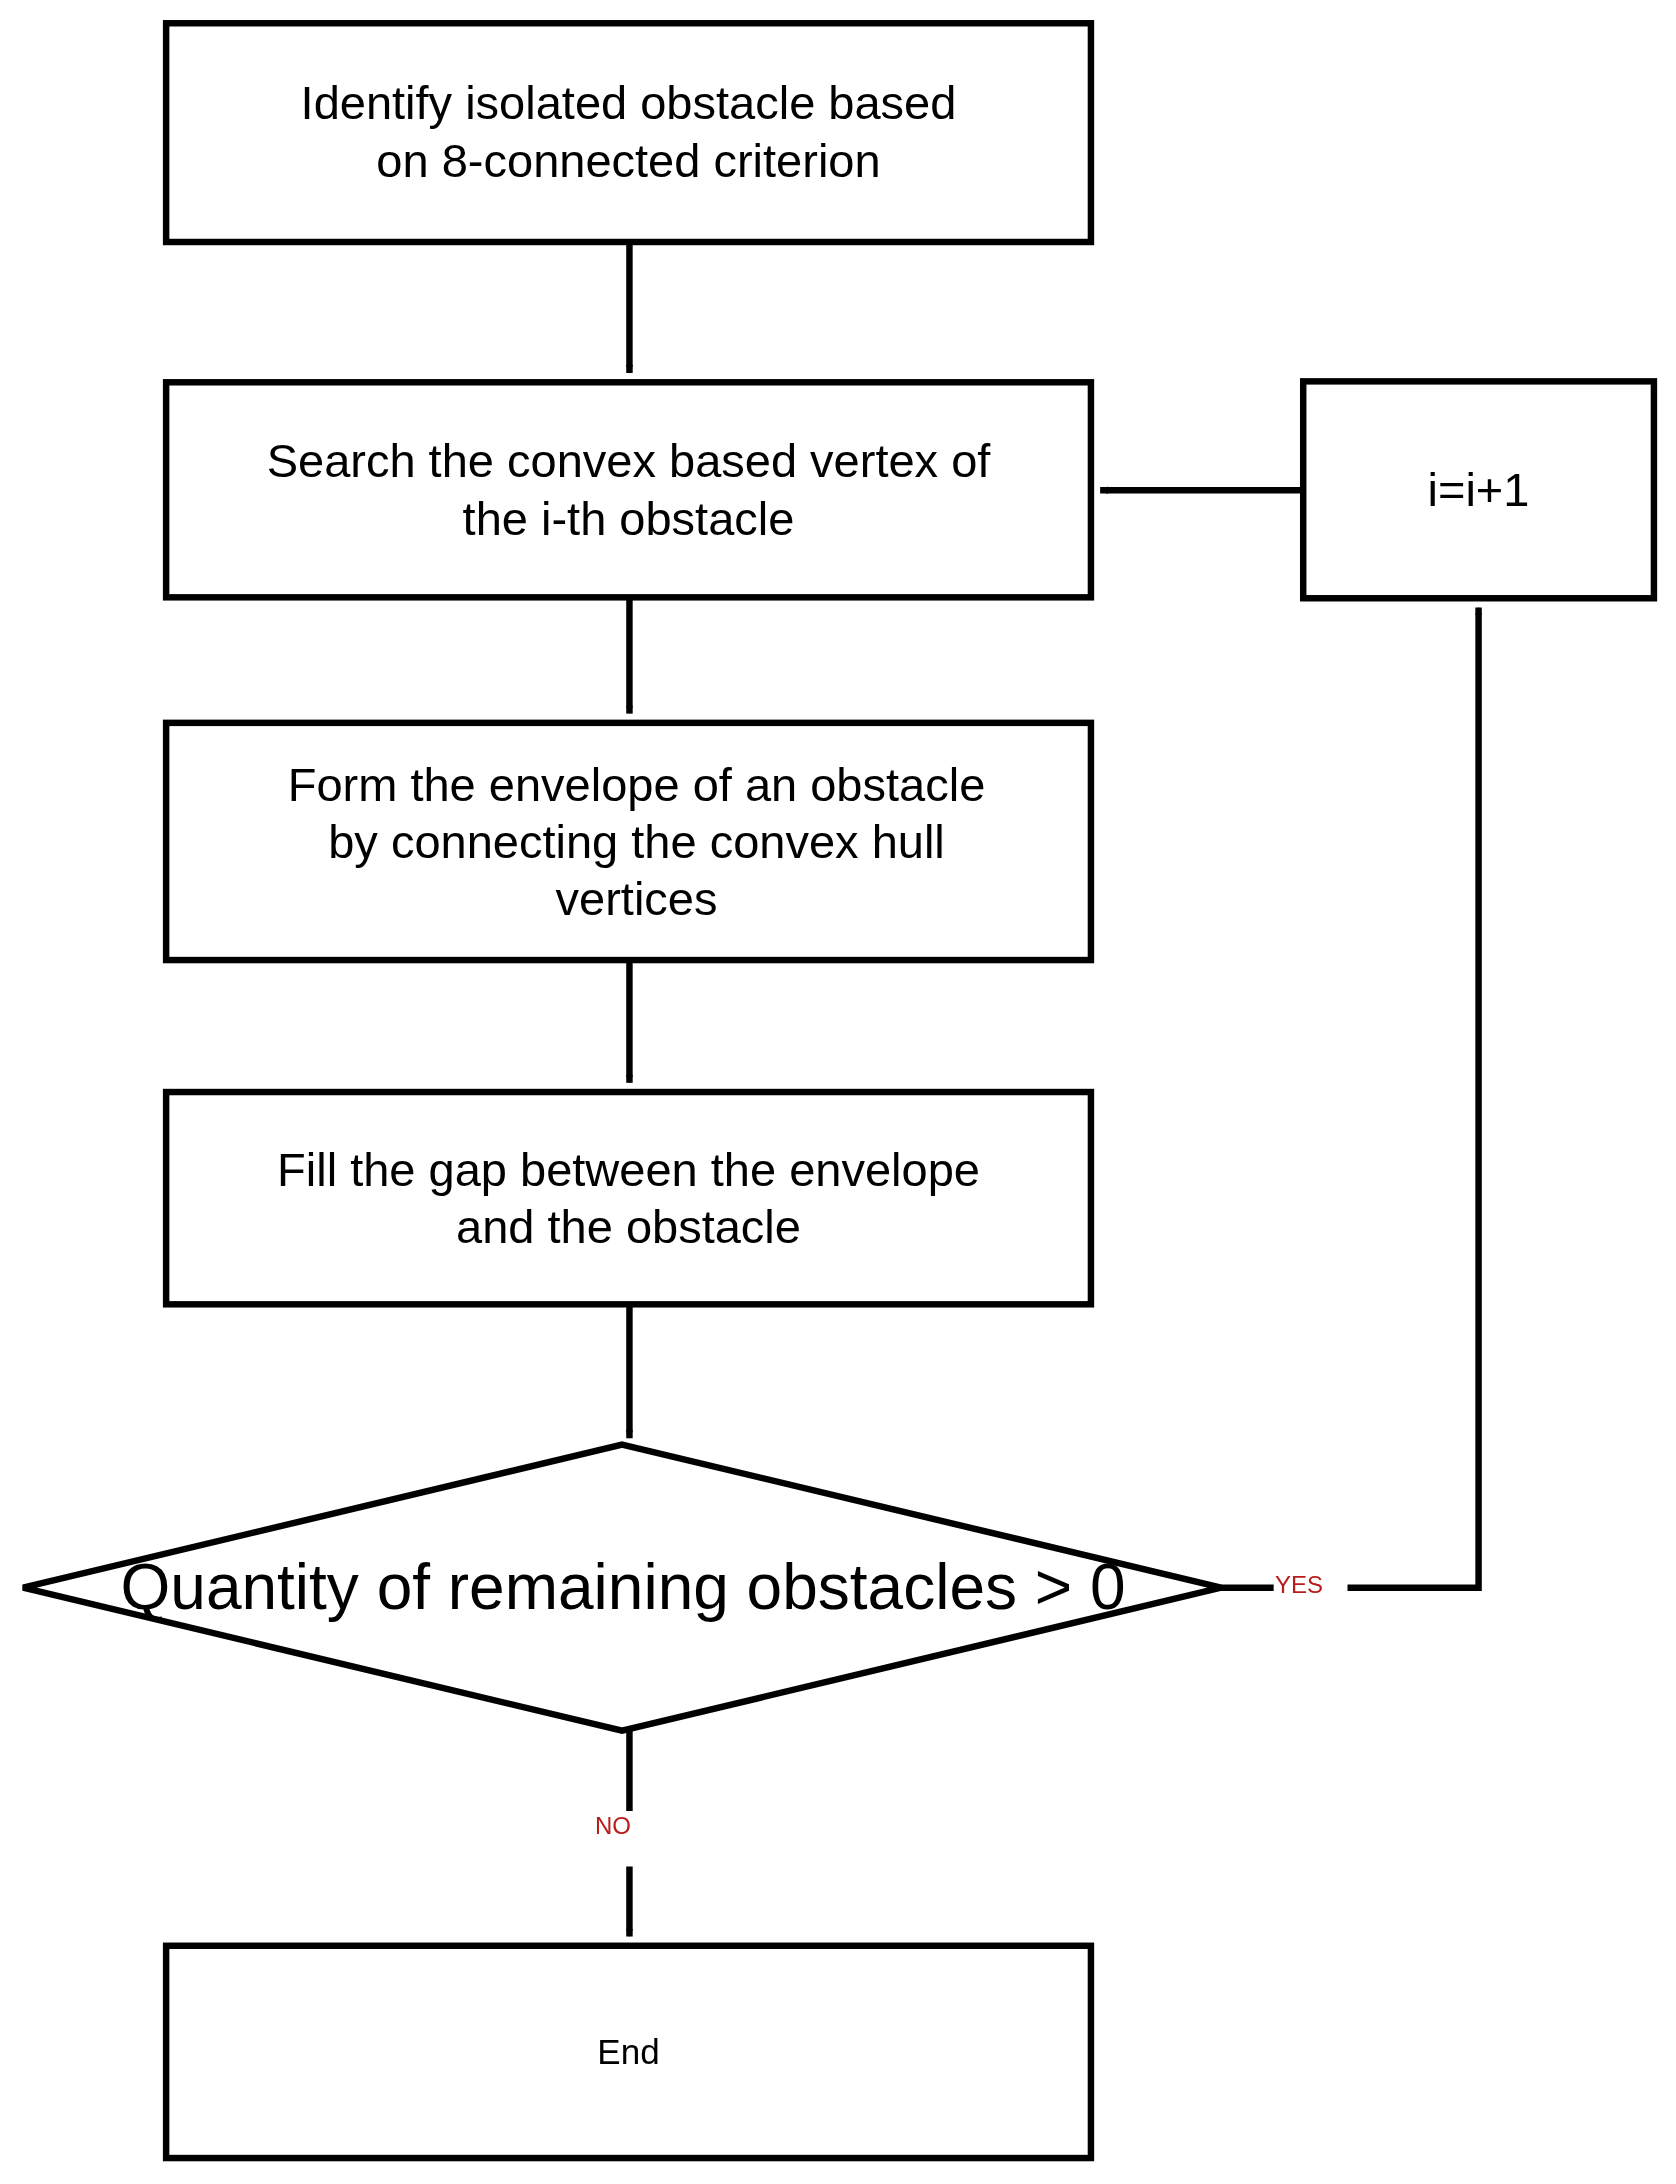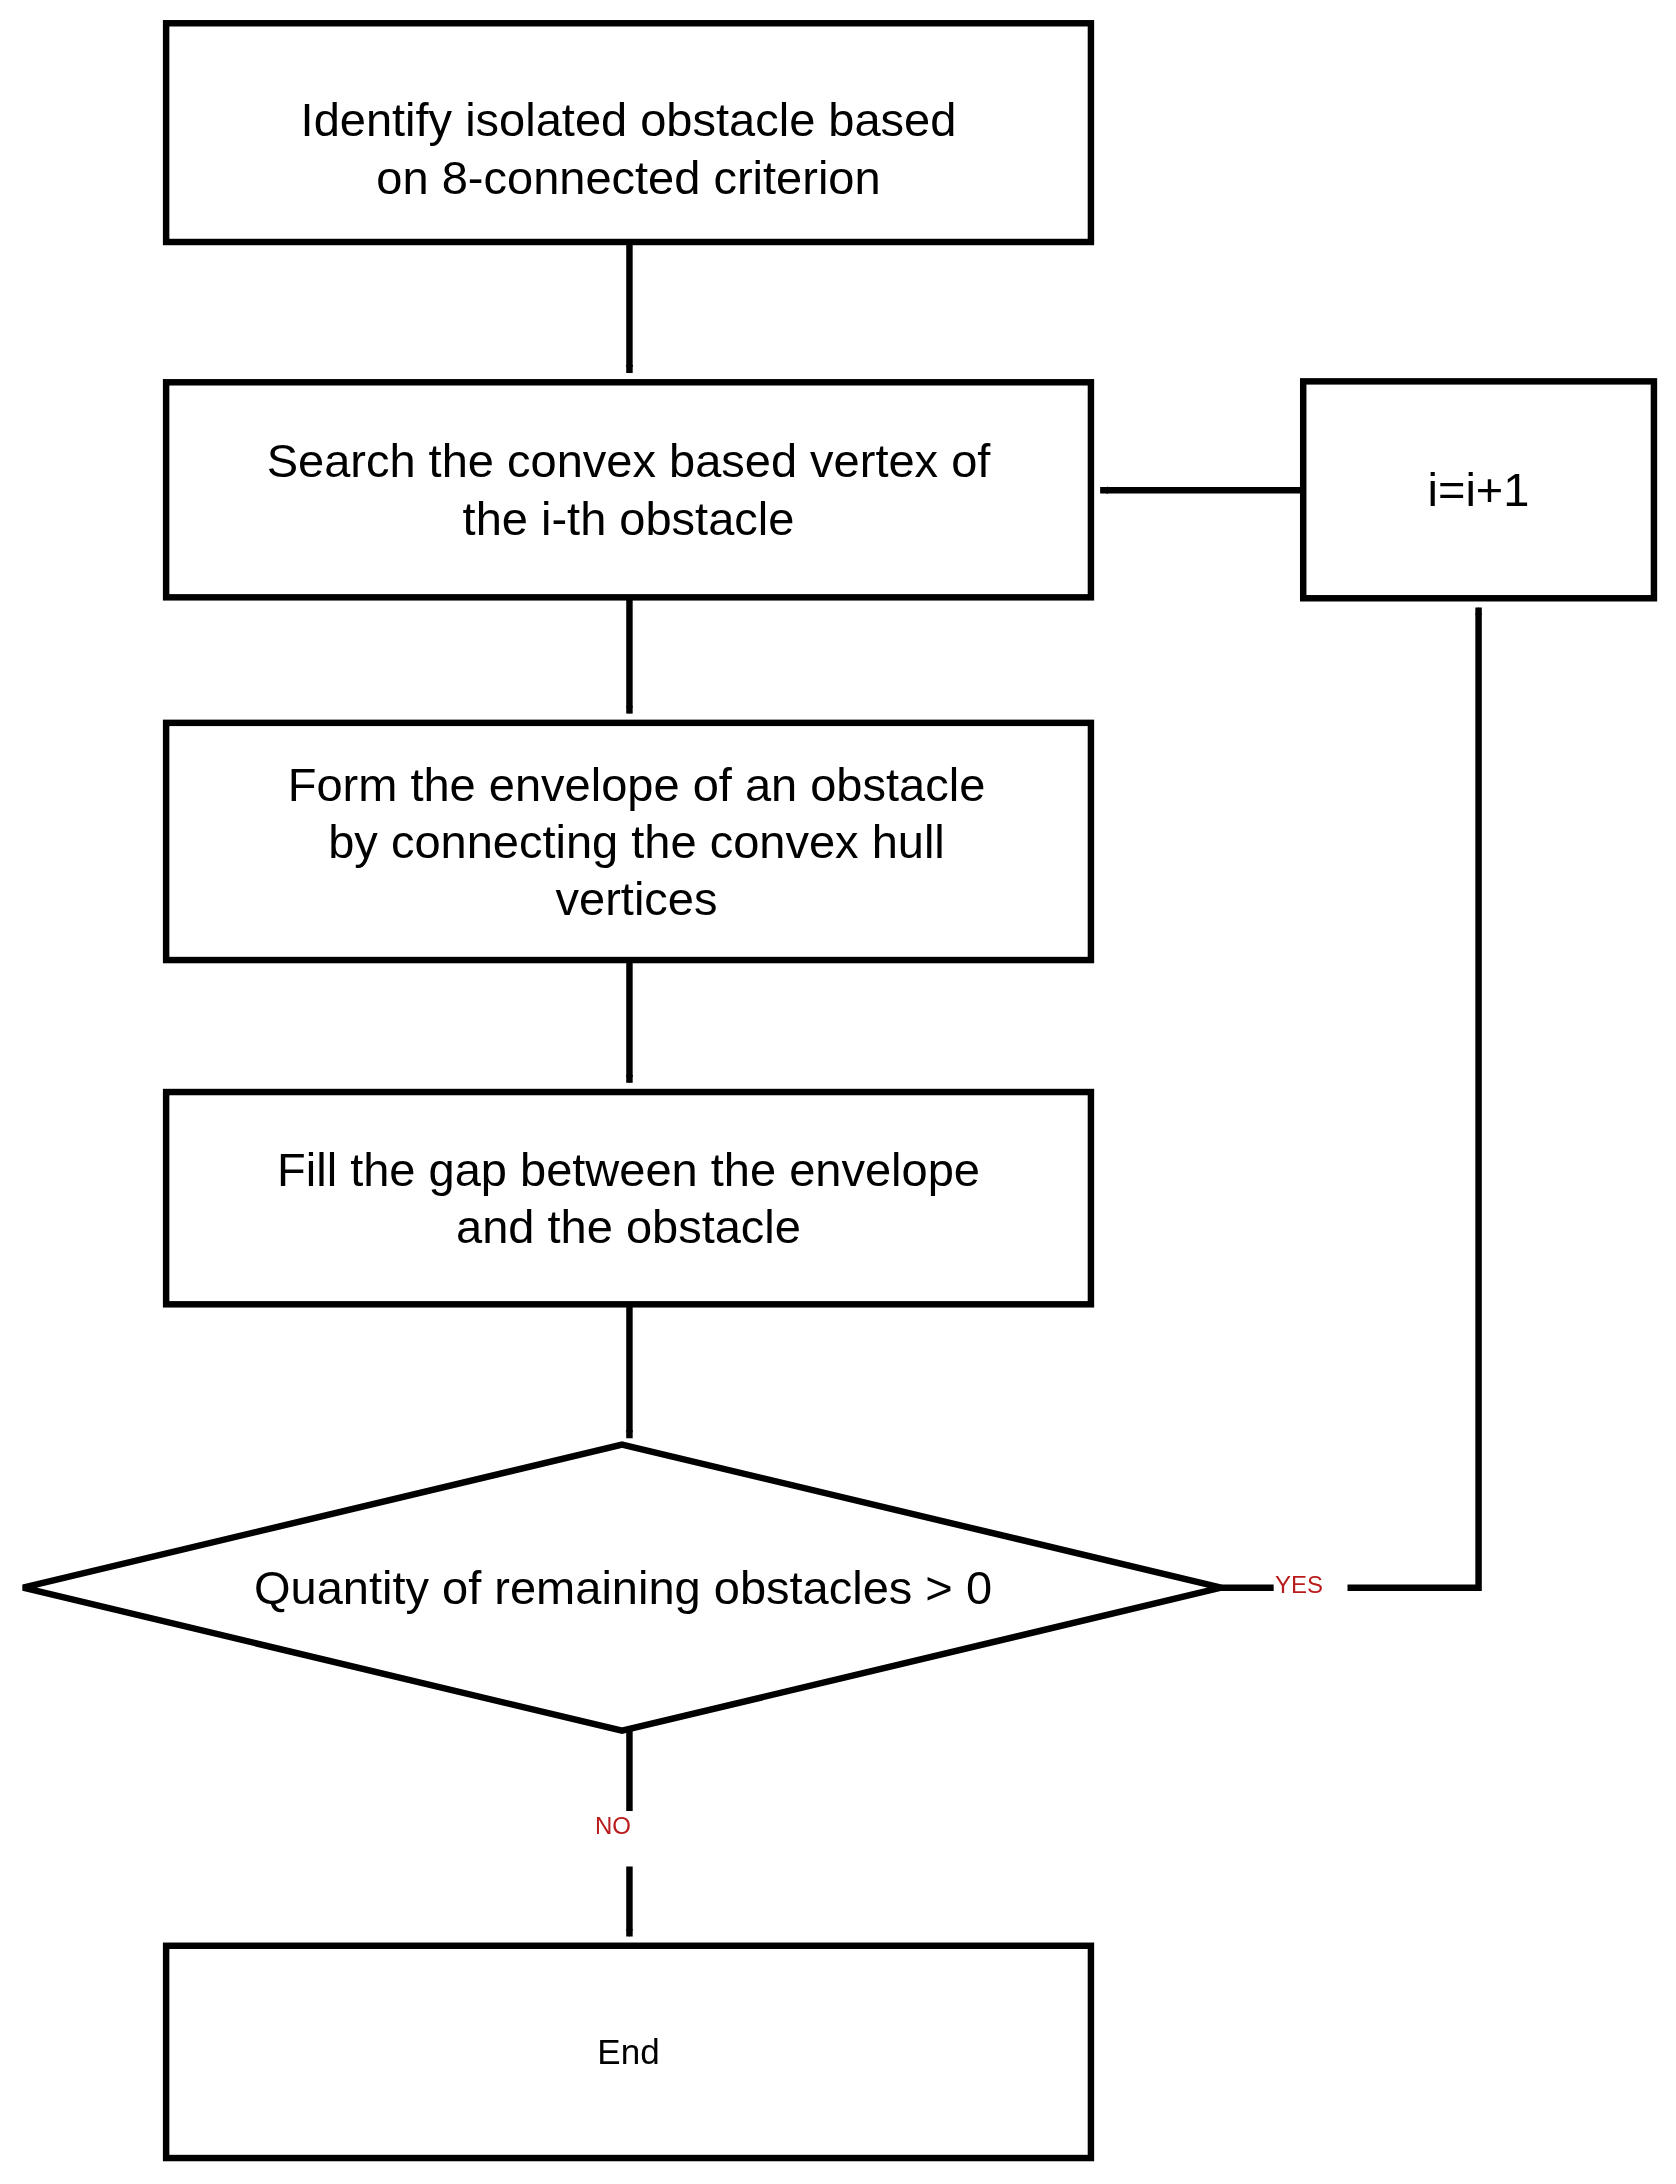"Identify isolated obstacle based" div.node-text { top: 39px -> 22px }
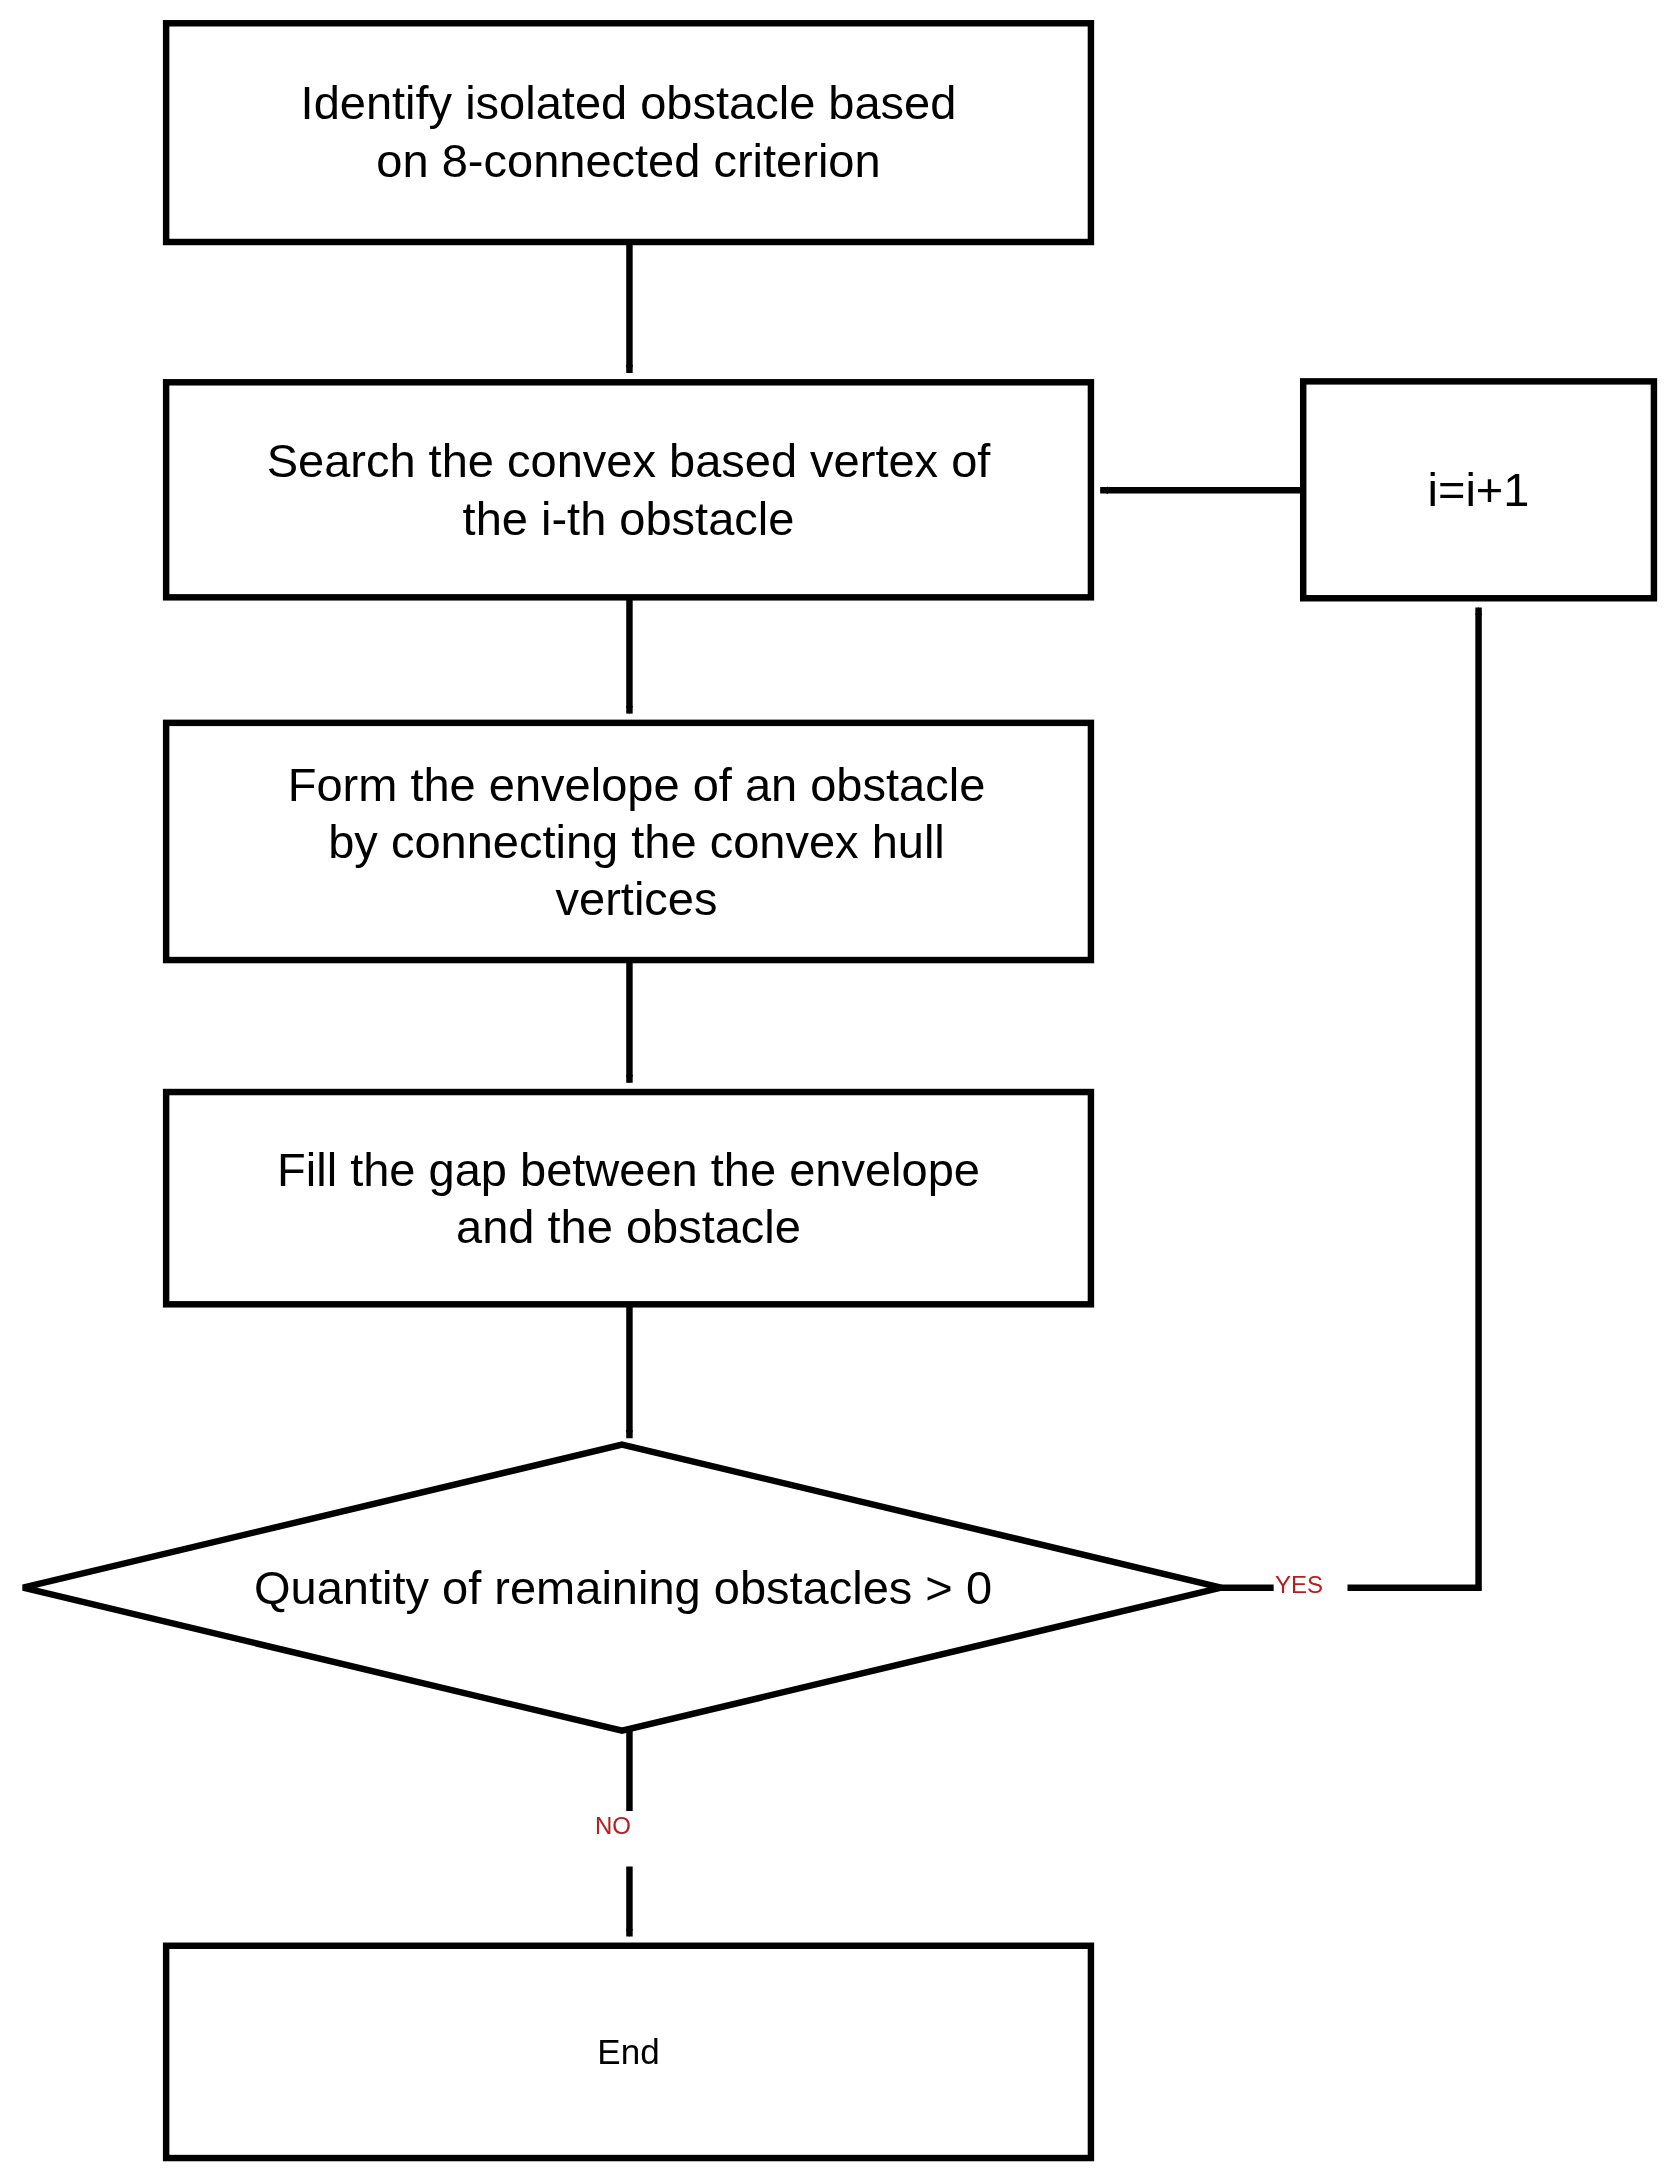"Quantity of remaining obstacles >" .decision-text { font-size: 47px -> 64px }
